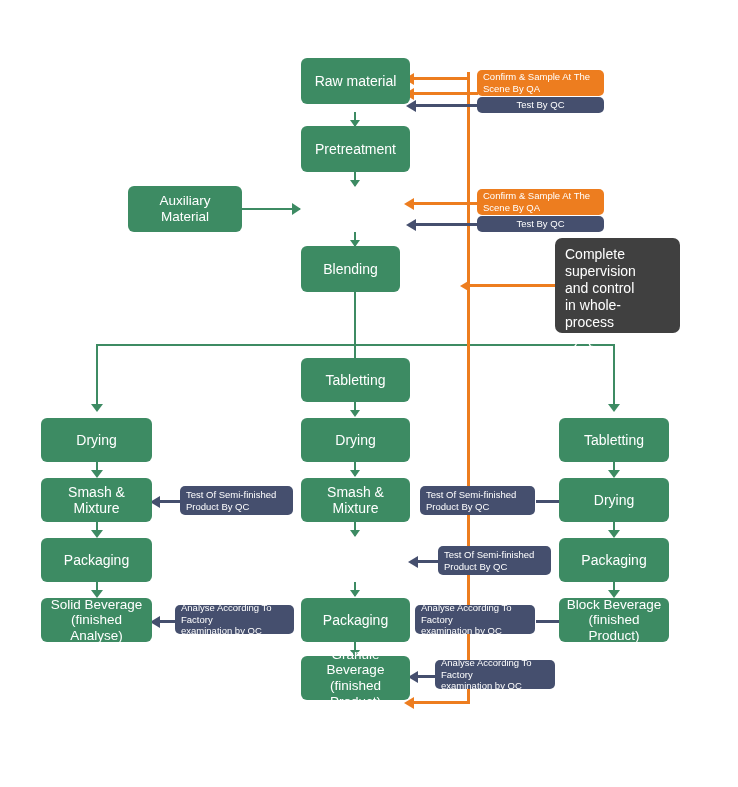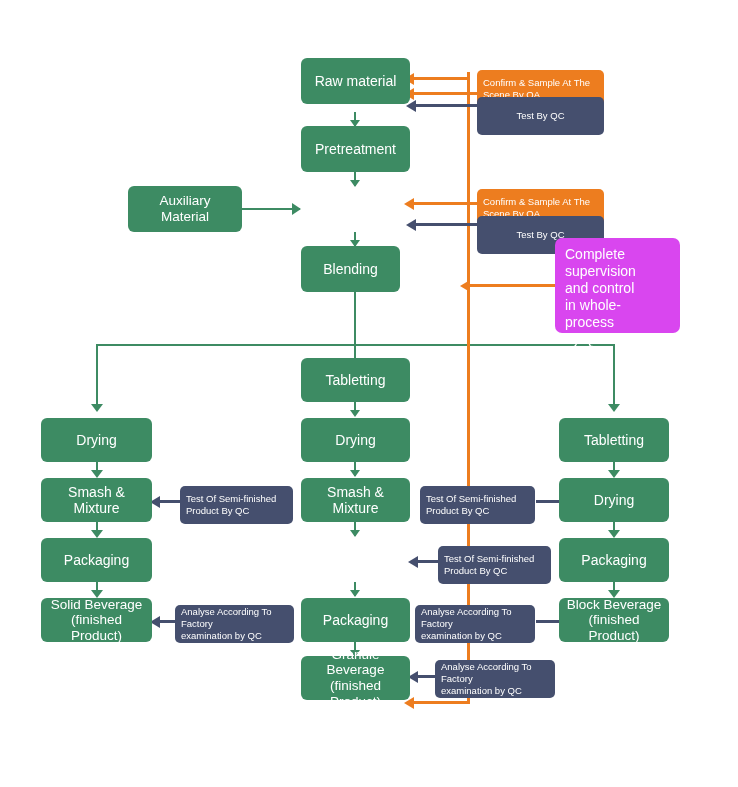"Confirm & Sample At The" .chip { padding: 19px 6px -> 8px 6px }
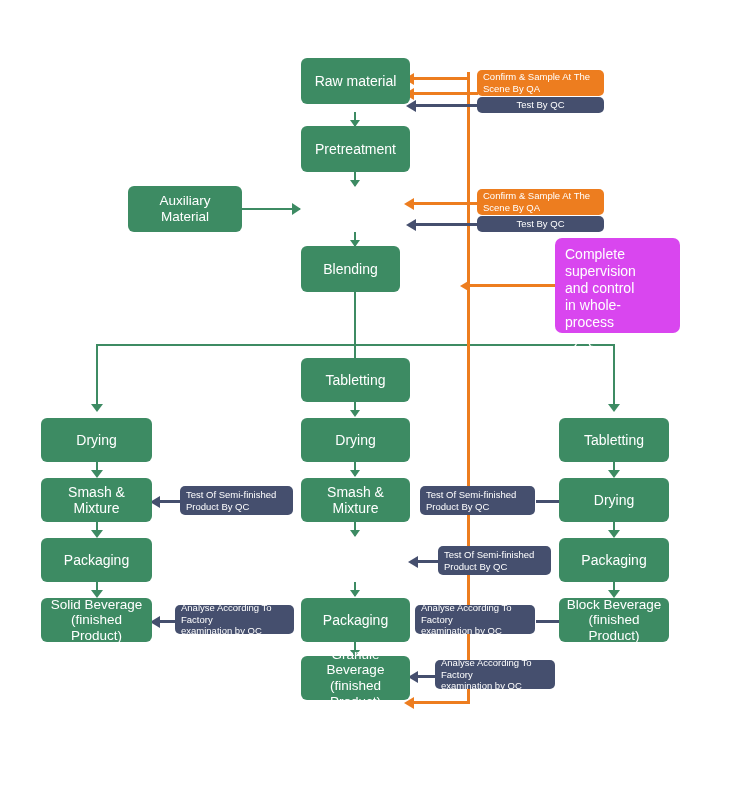"Complete" .chip-big { background: #d946ef -> #404040 }
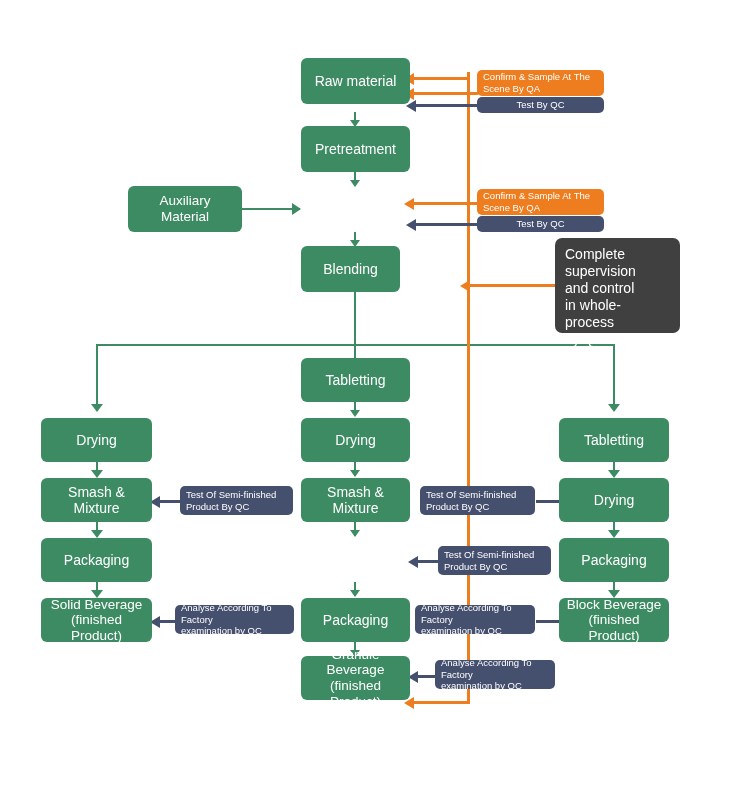"Solid Beverage" div.node { text: Product -> Analyse }
